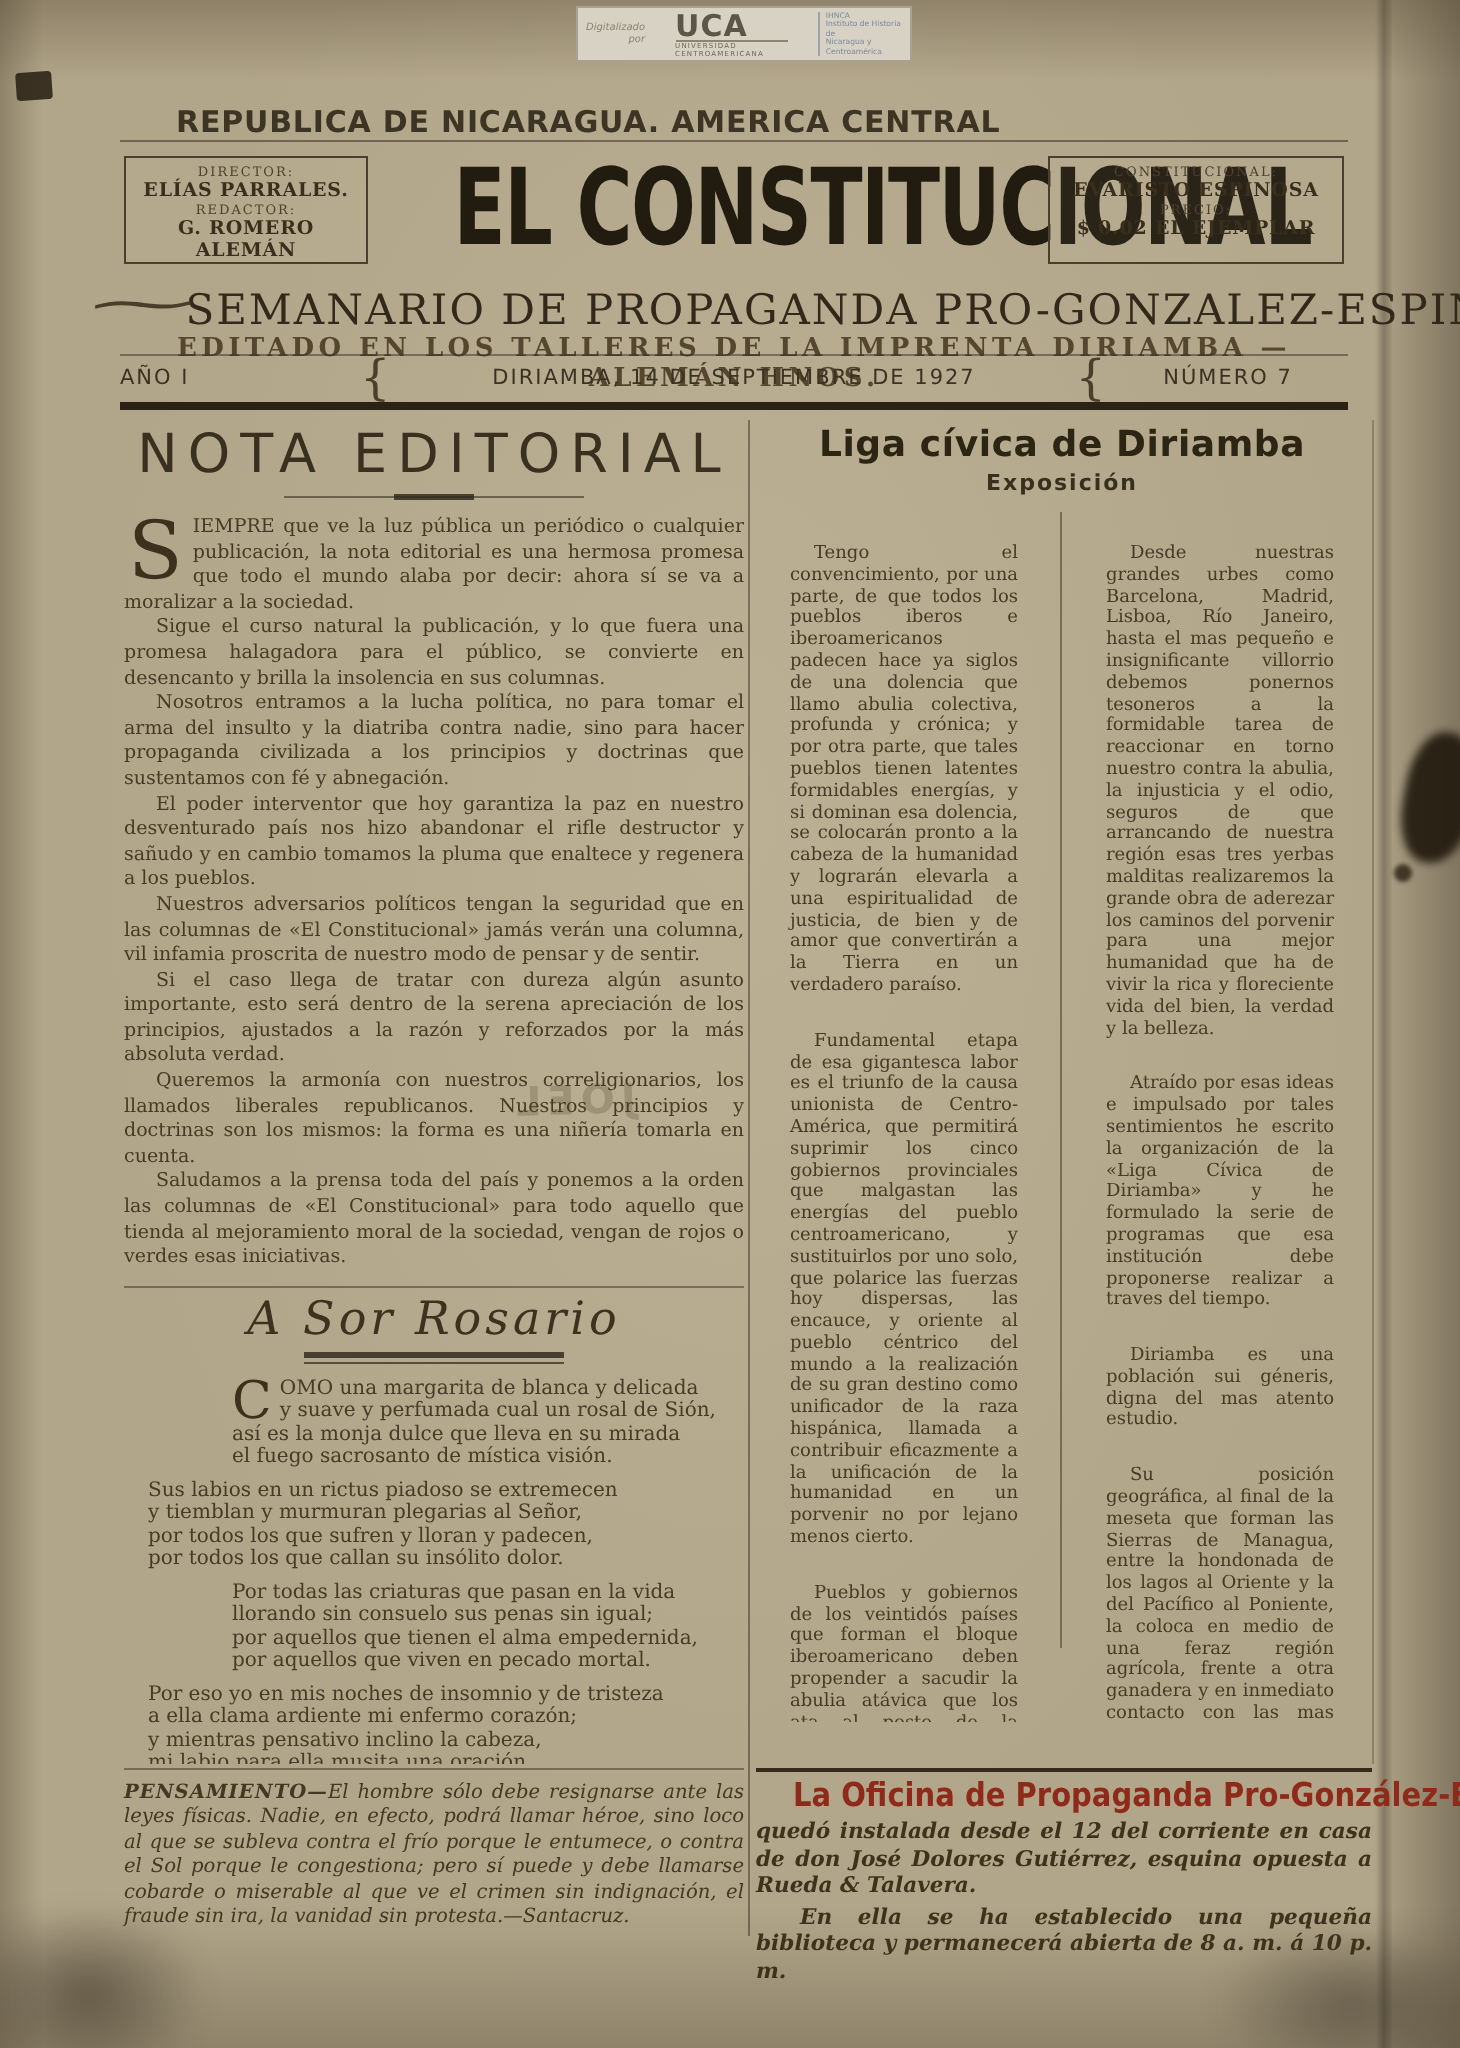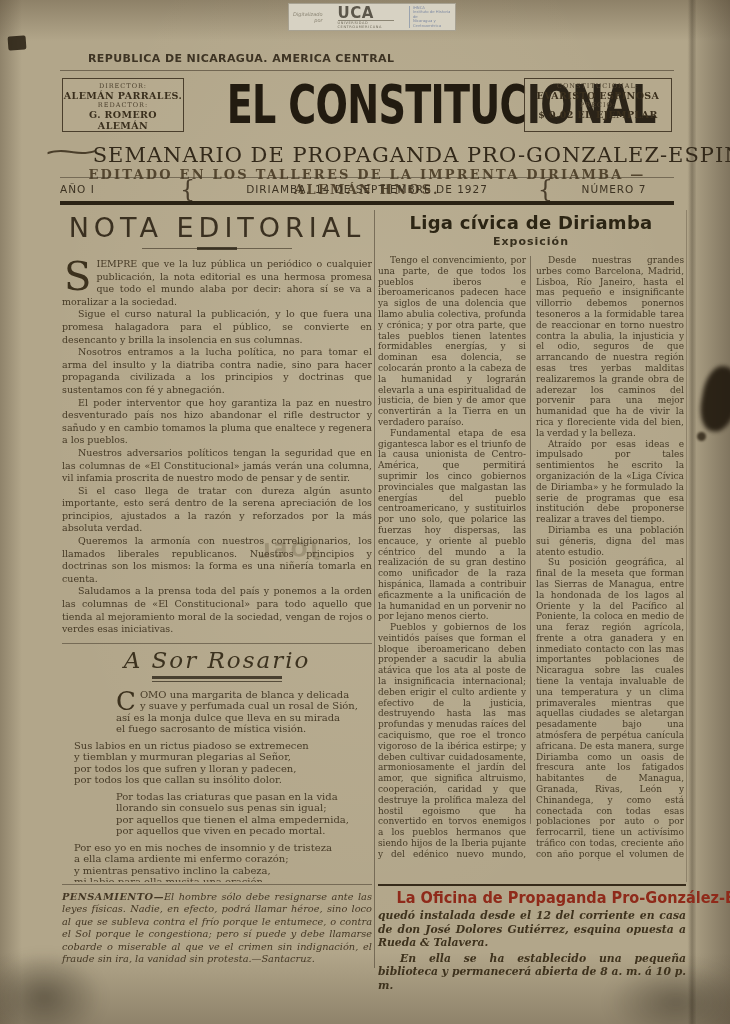"REPUBLICA DE NICARAGUA. AMERICA CENTRAL" .hdr-row { font-size: 11px -> 15px }
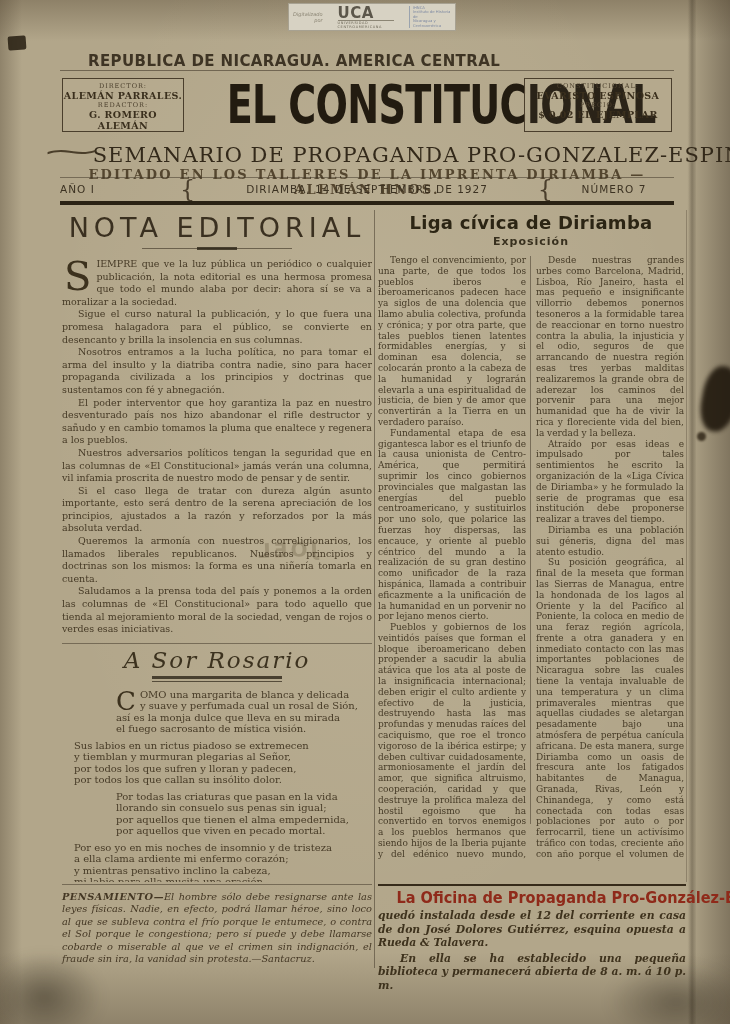"ALEMÁN PARRALES." div.val { text: ALEMÁN -> ELÍAS }
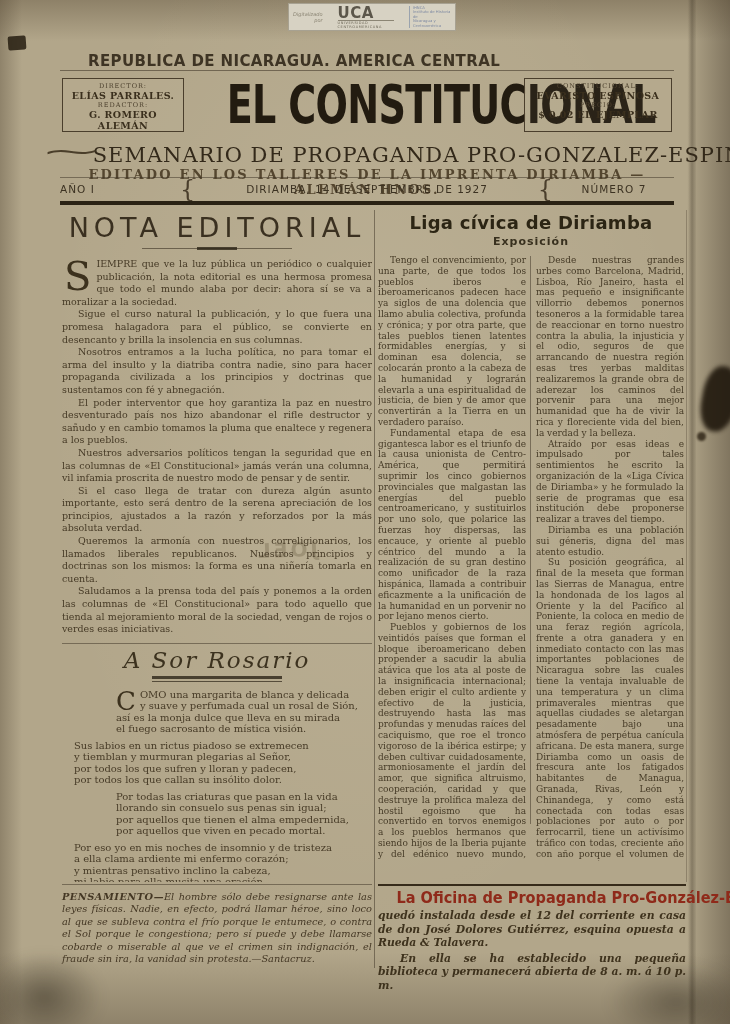"Tengo el convencimiento, por una" .liga-col p { margin: 0 -> 17px }
